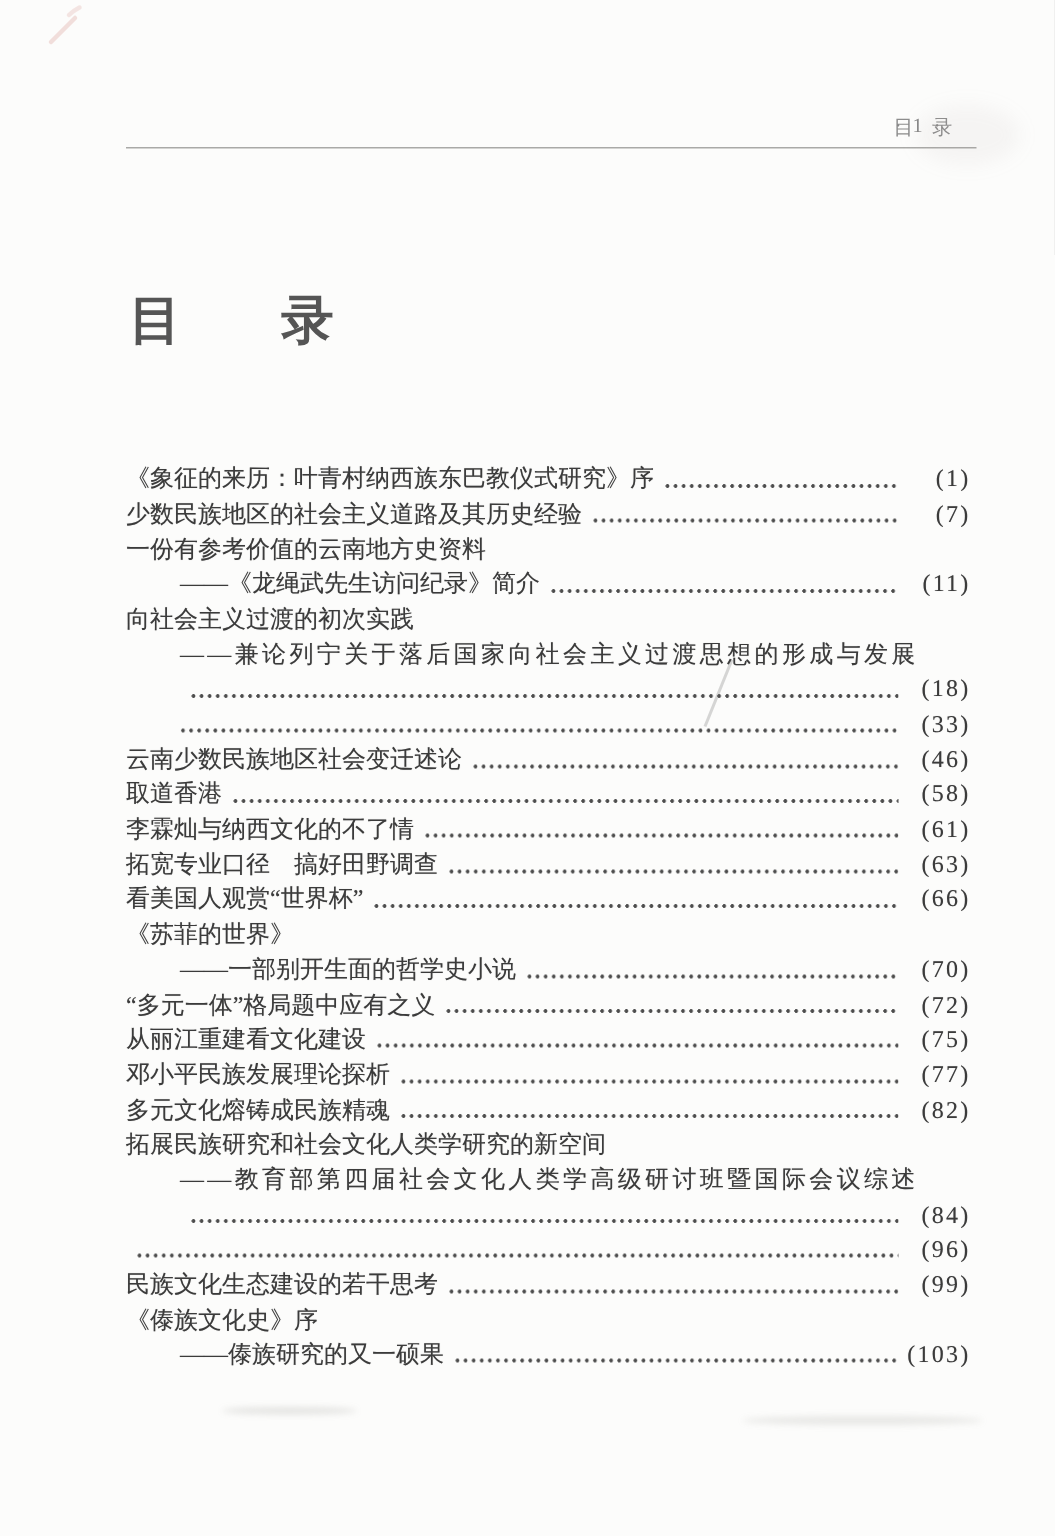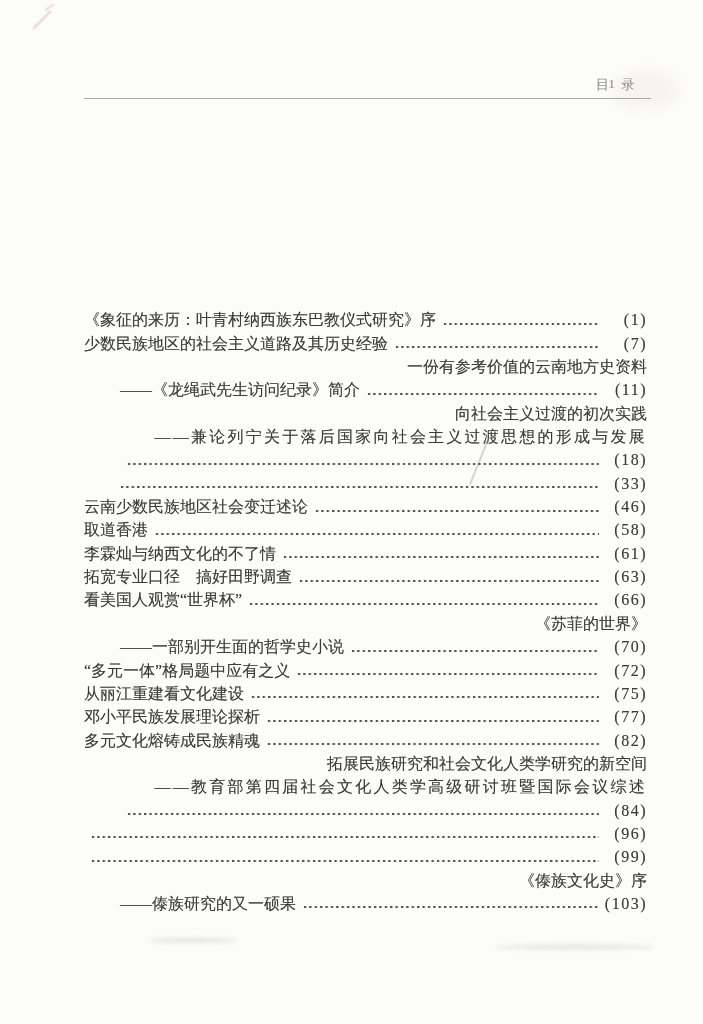"目 录" h1.main-title { html: none -> <h1>目 录</h1> }
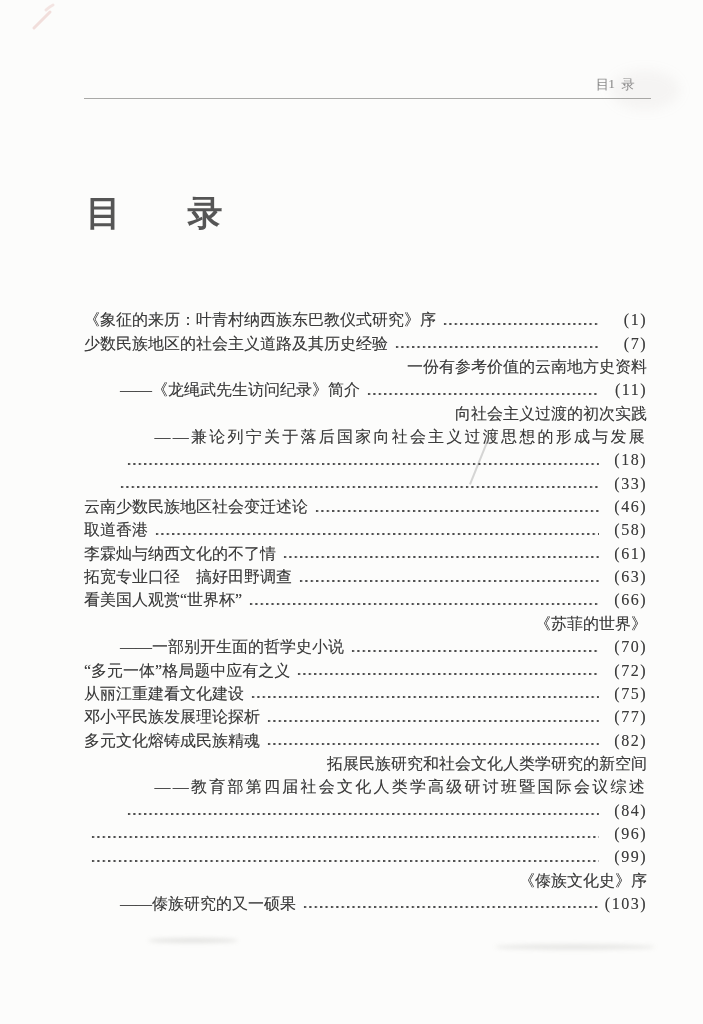"《象征的来历：叶青村纳西族东巴教仪式研究》序" .toc-row { justify-content: flex-end -> none }
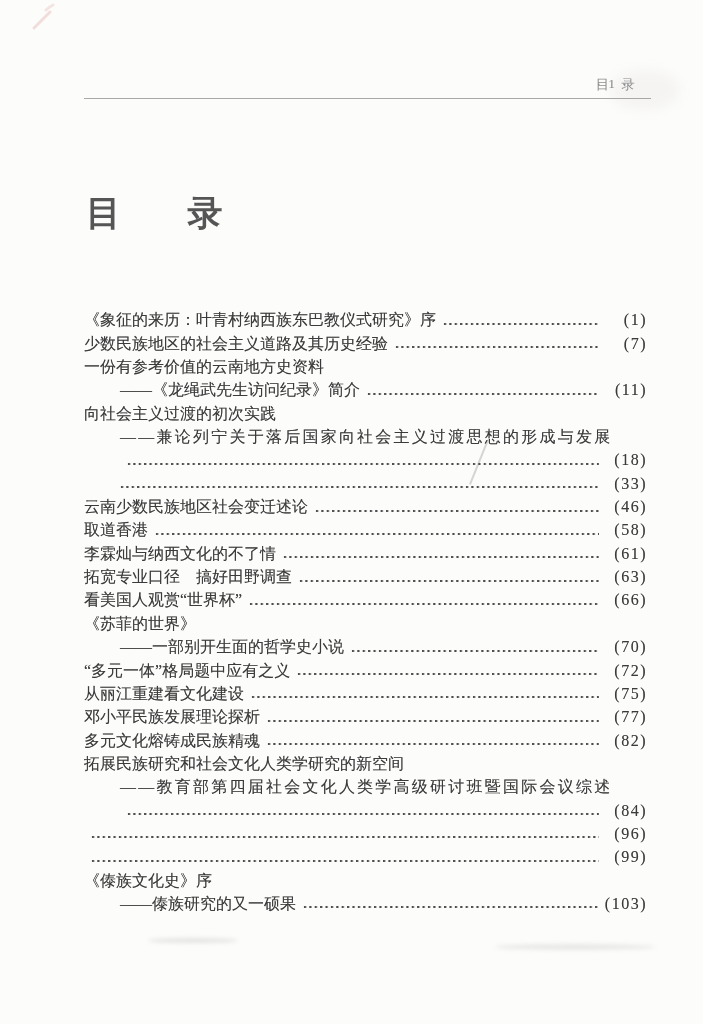"民族文化生态建设的若干思考" span.toc-text { html: none -> <span>民族文化生态建设的若干思考</span> }
